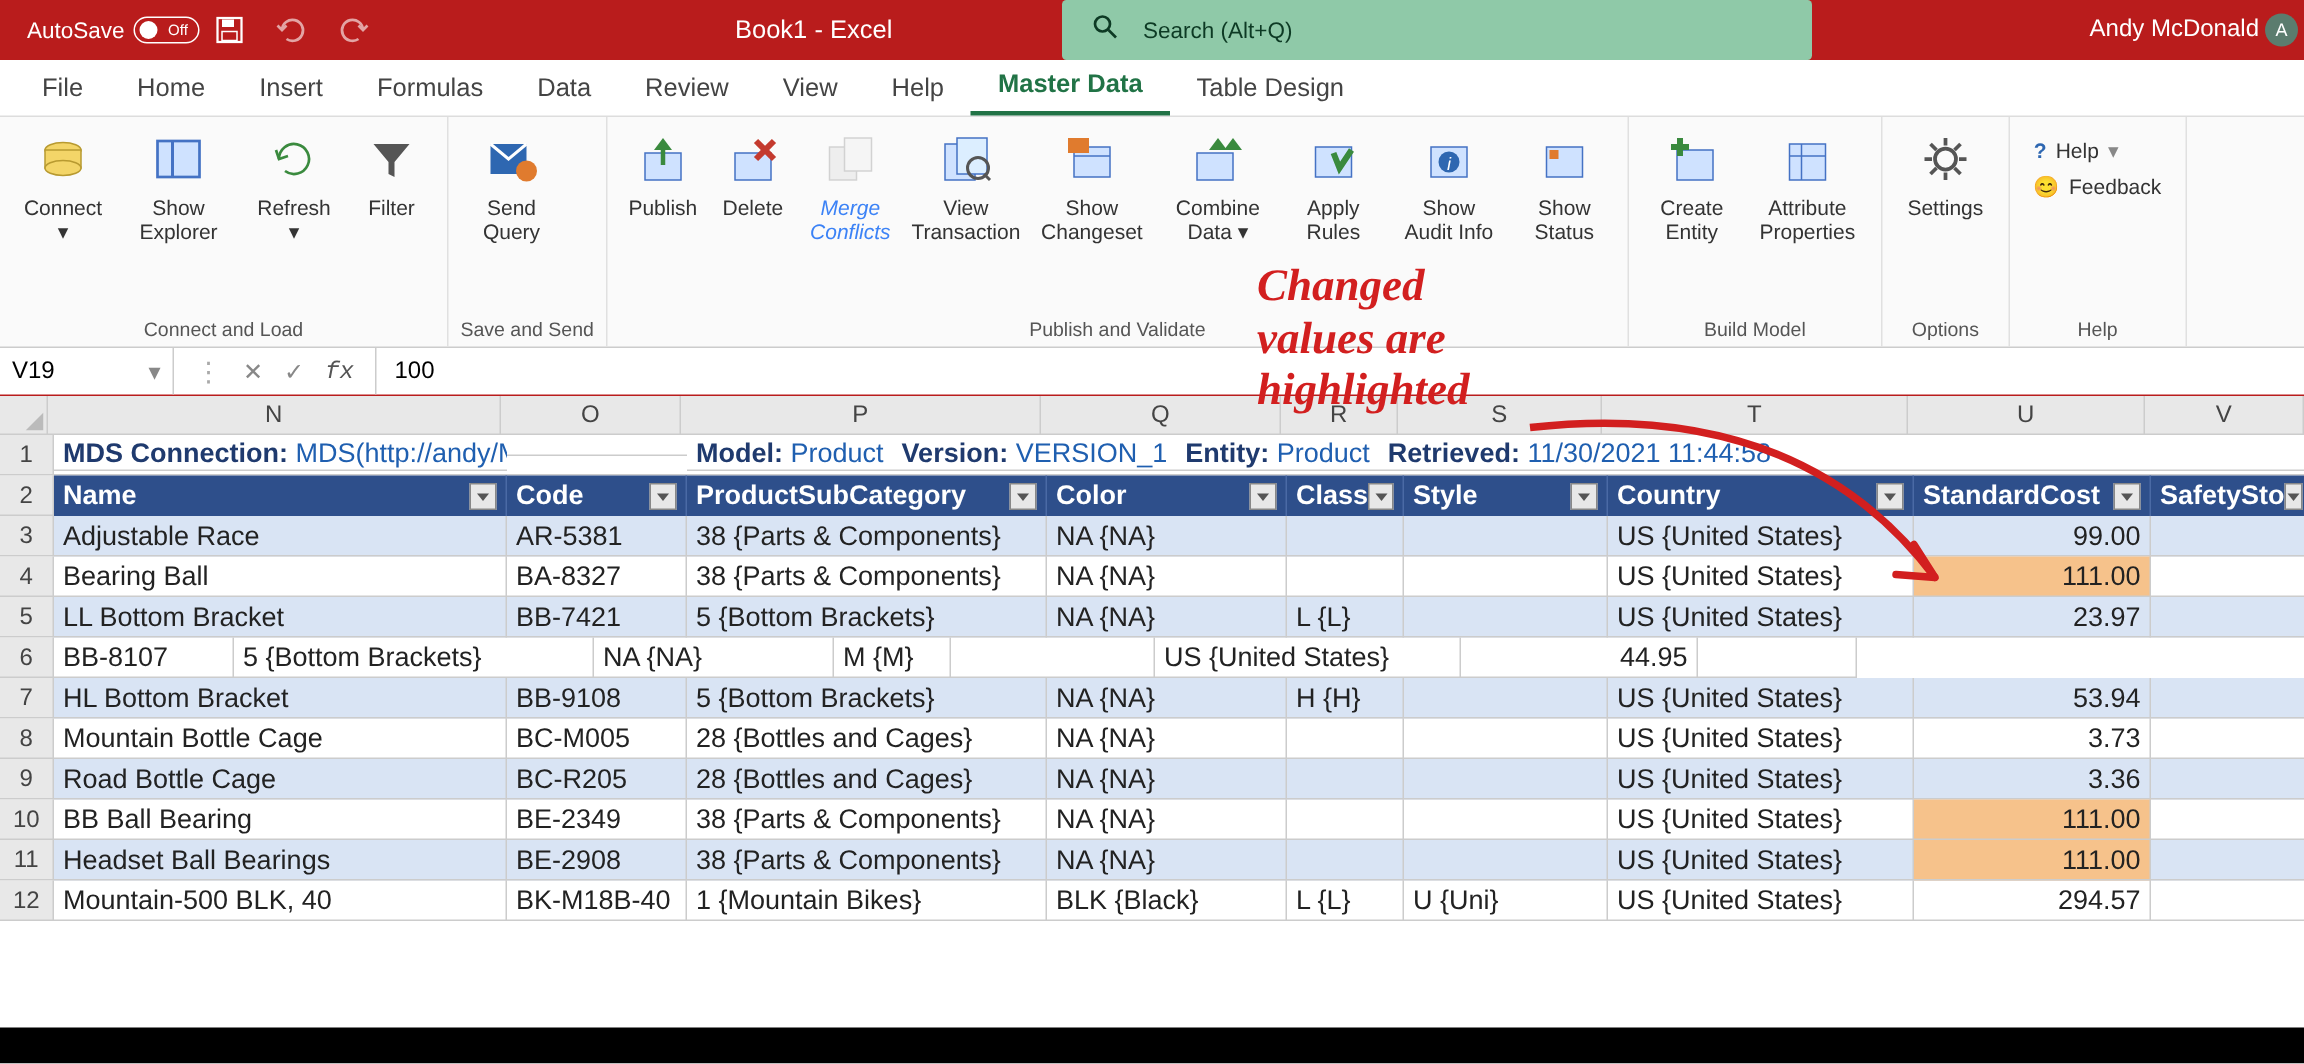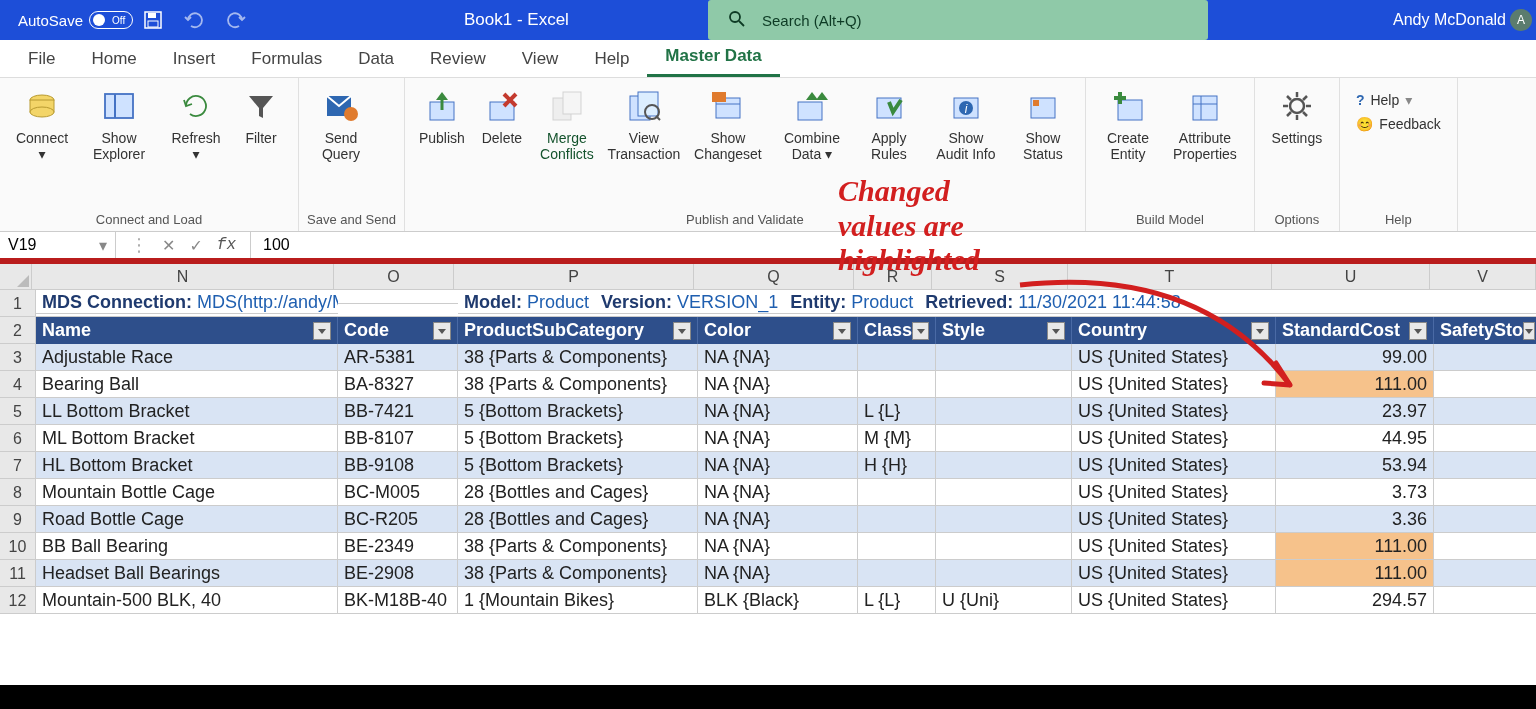"AutoSave" .titlebar { background: #1d4ed8 -> #b91c1c }
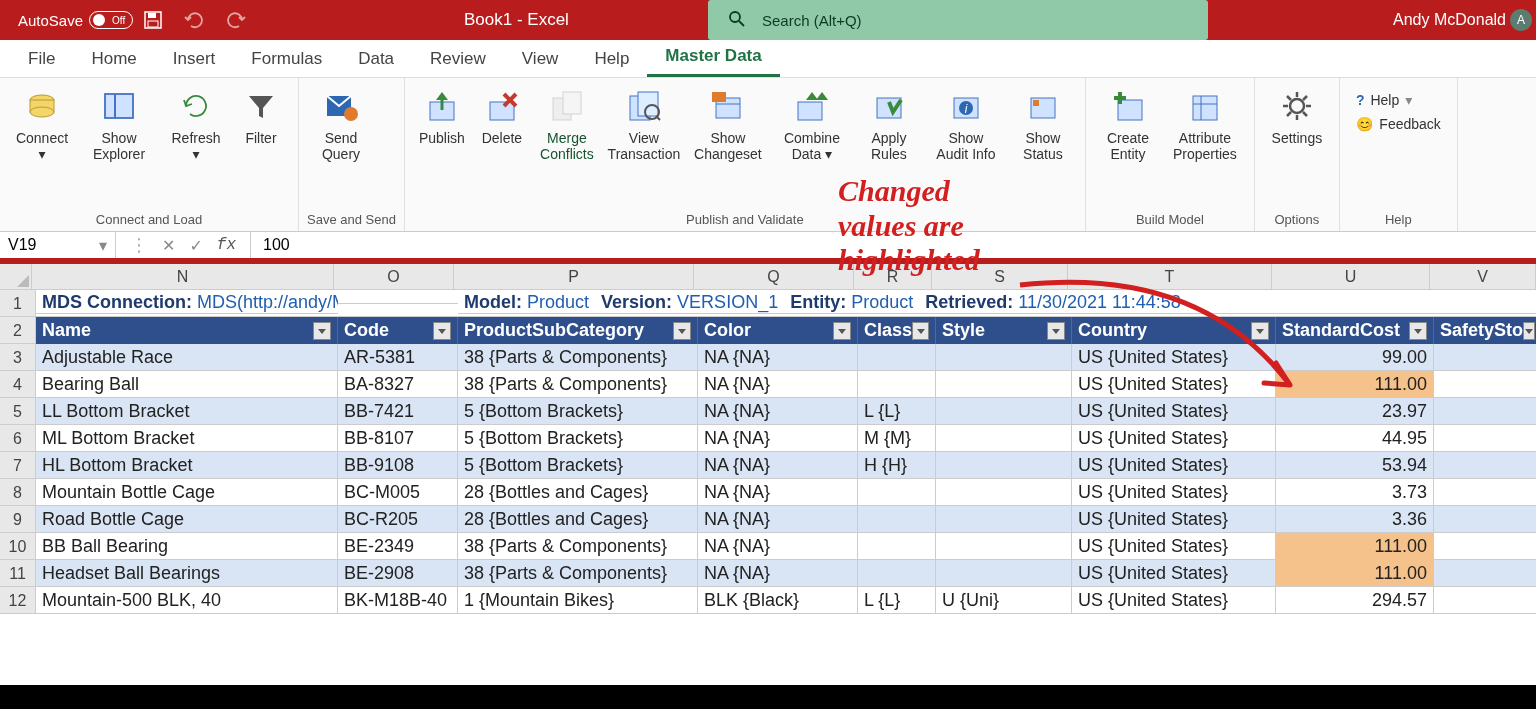"Book1 - Excel" .doc-title { left: 464px -> 490px }
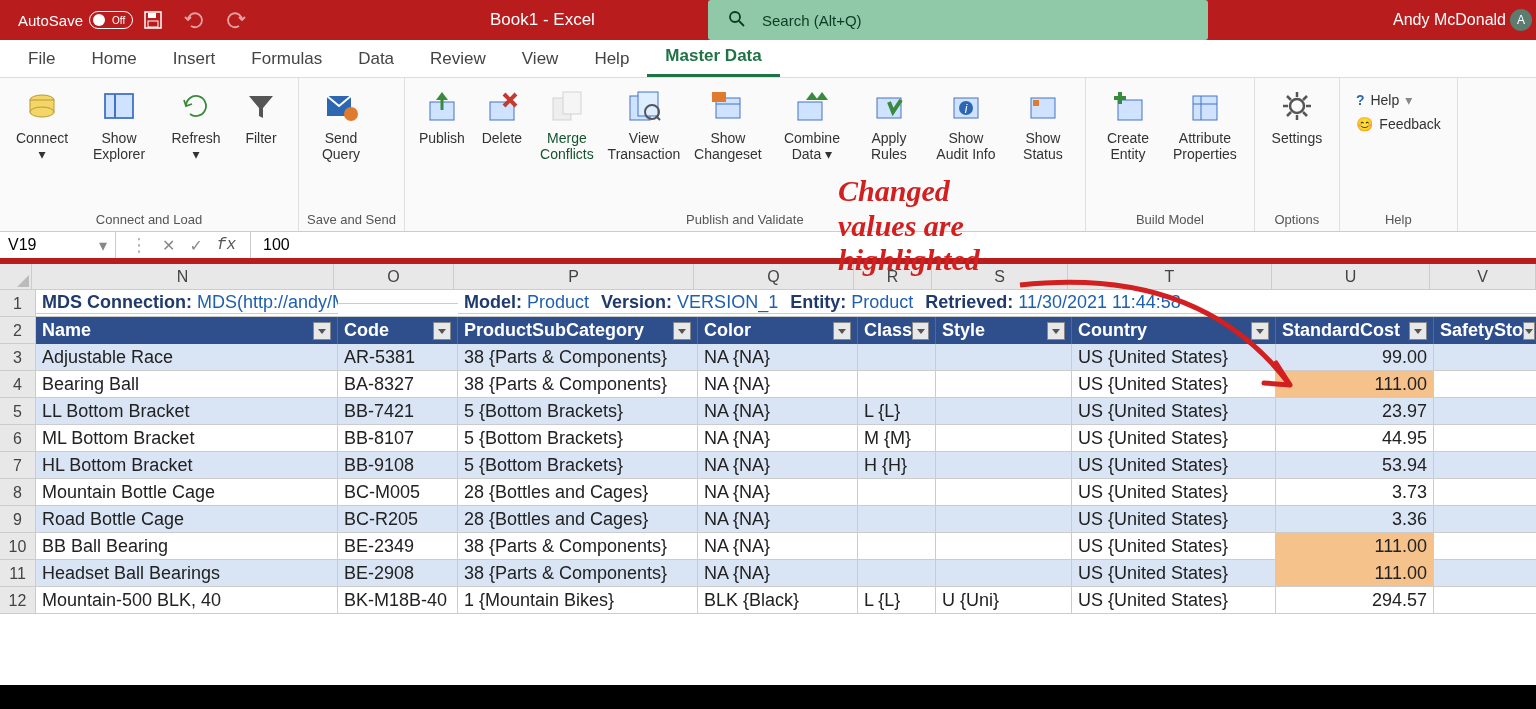"Table Design" div.ribbon-tab { html: none -> <div>Table Design</div> }
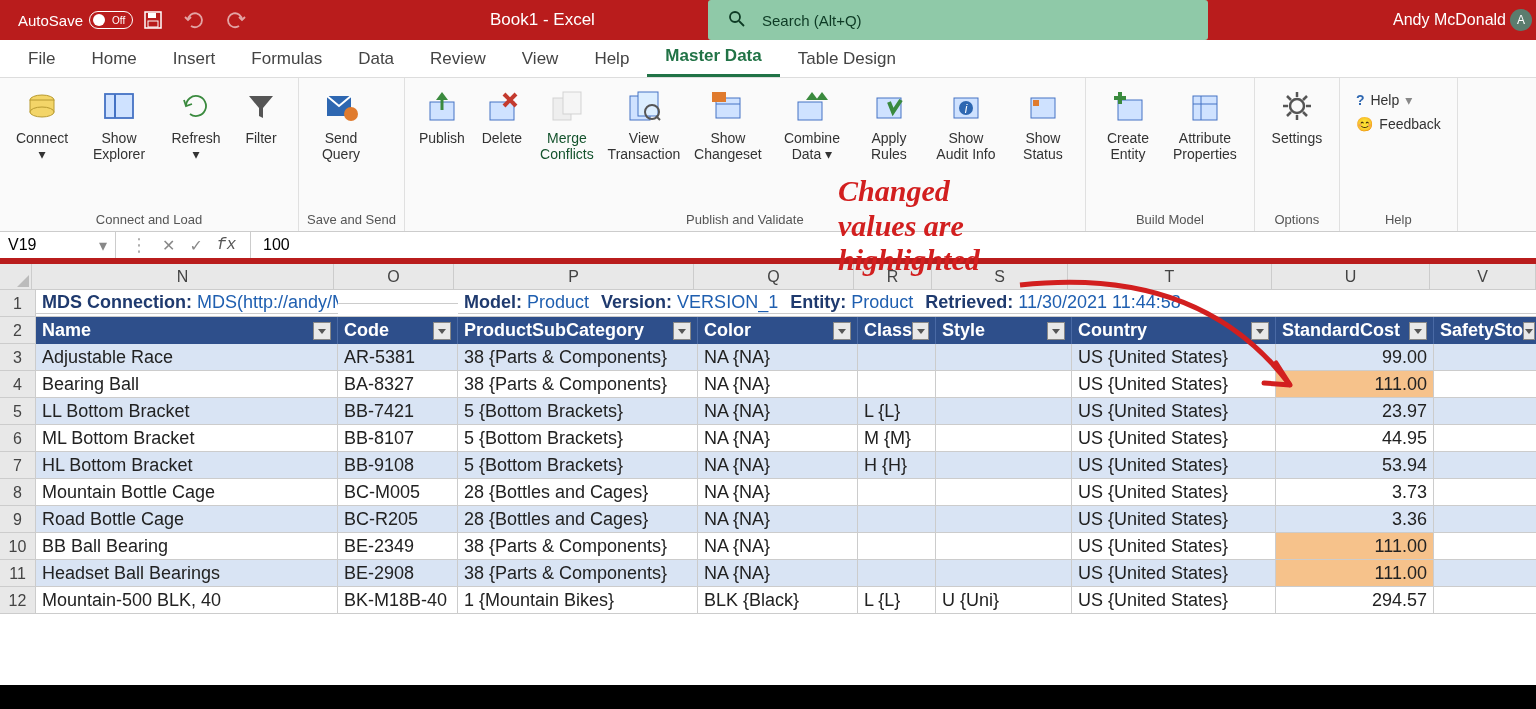"Merge" .big-btn.disabled { color: #14532d -> #3b82f6; font-style: none -> italic }
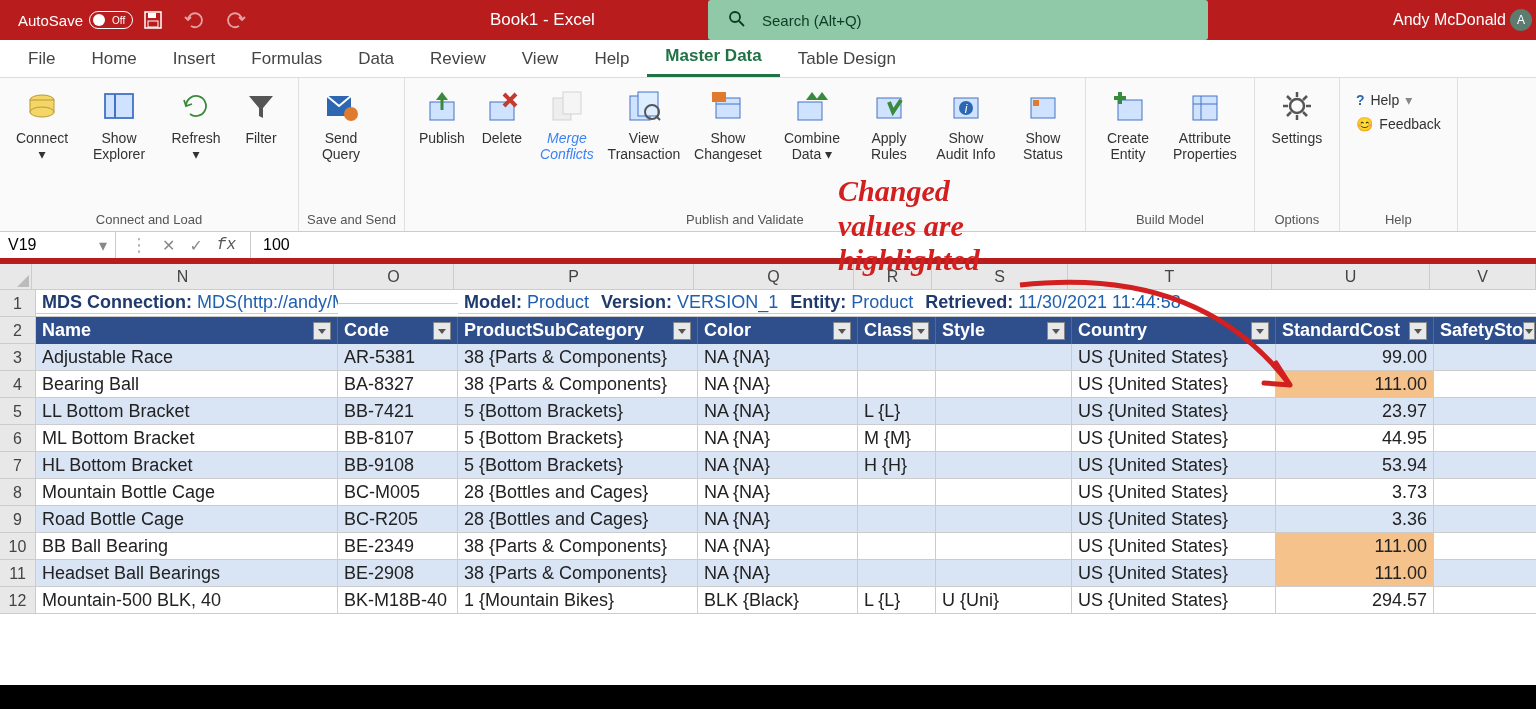"V19" .formula-bar { border-bottom: 6px solid #b91c1c -> 1px solid #b91c1c }
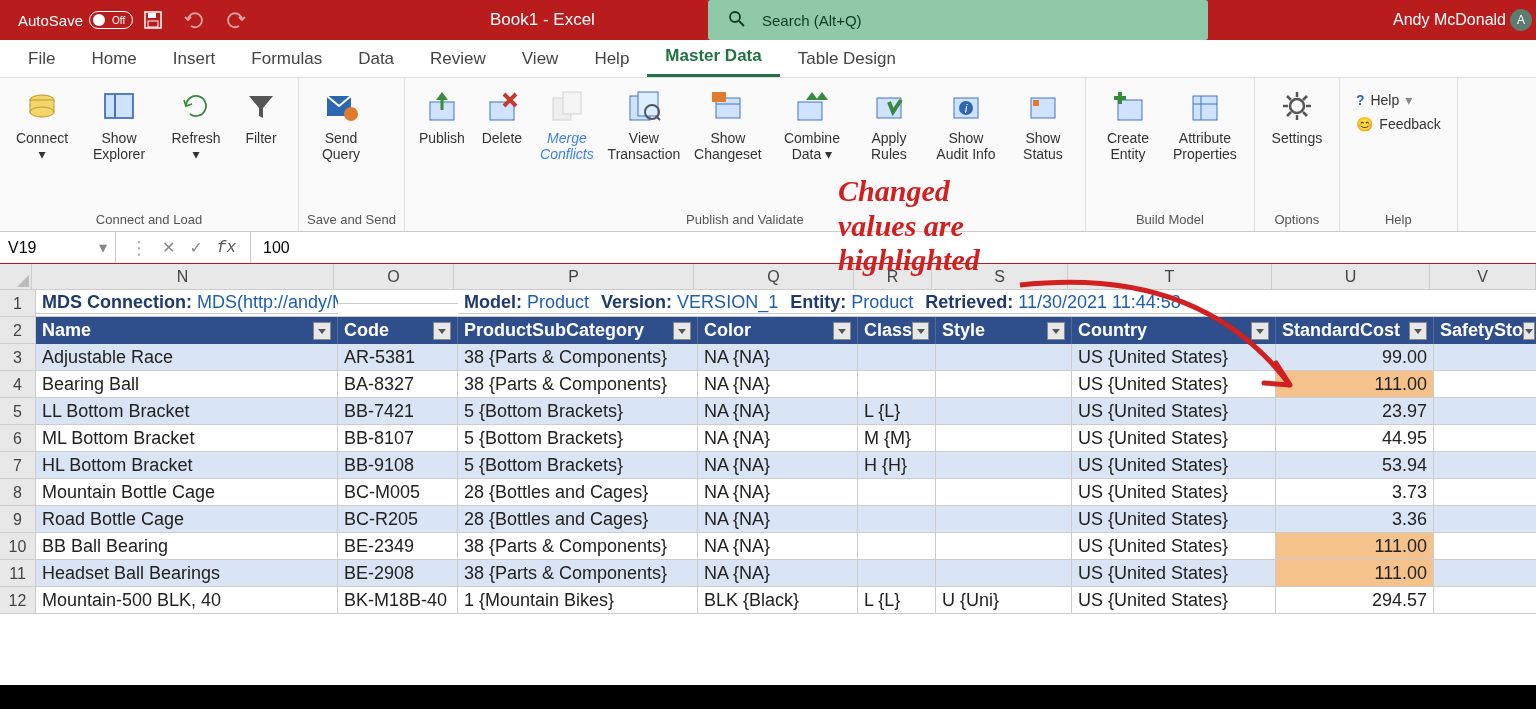"ML Bottom Bracket" div.cell { html: <div>ML Bottom Bracket</div> -> none }
